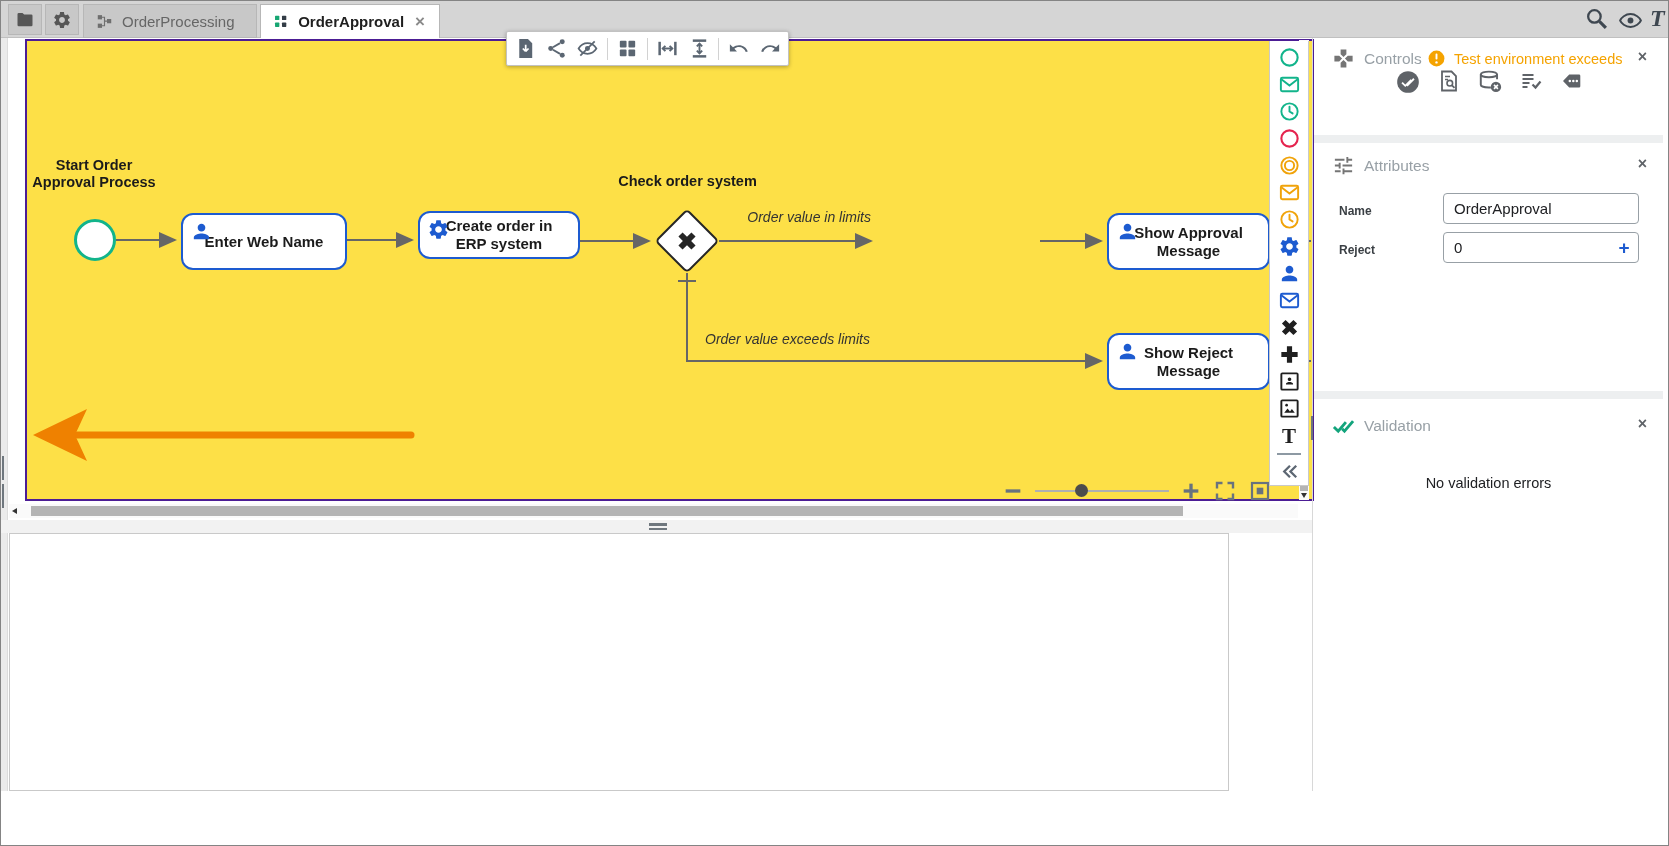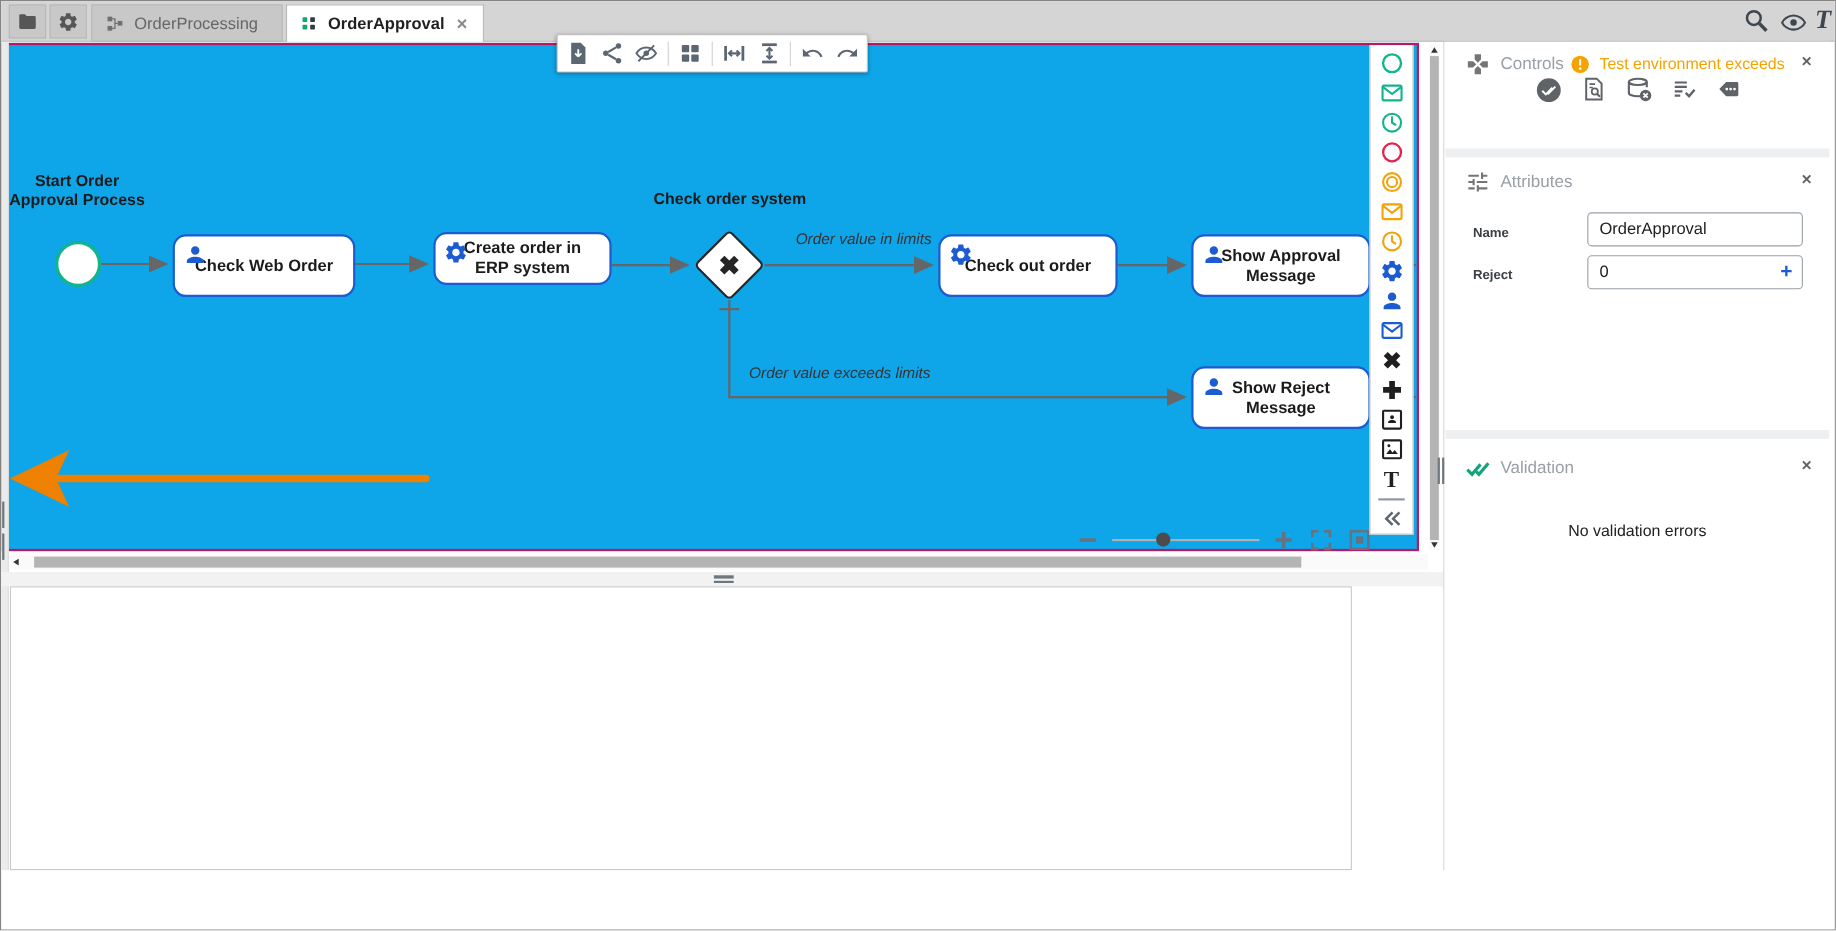"Start Order" #canvas { background: #0ea5e9 -> #fde047; border: 2px solid #be185d -> 2px solid #4c1d95; left: 0 -> 24px }
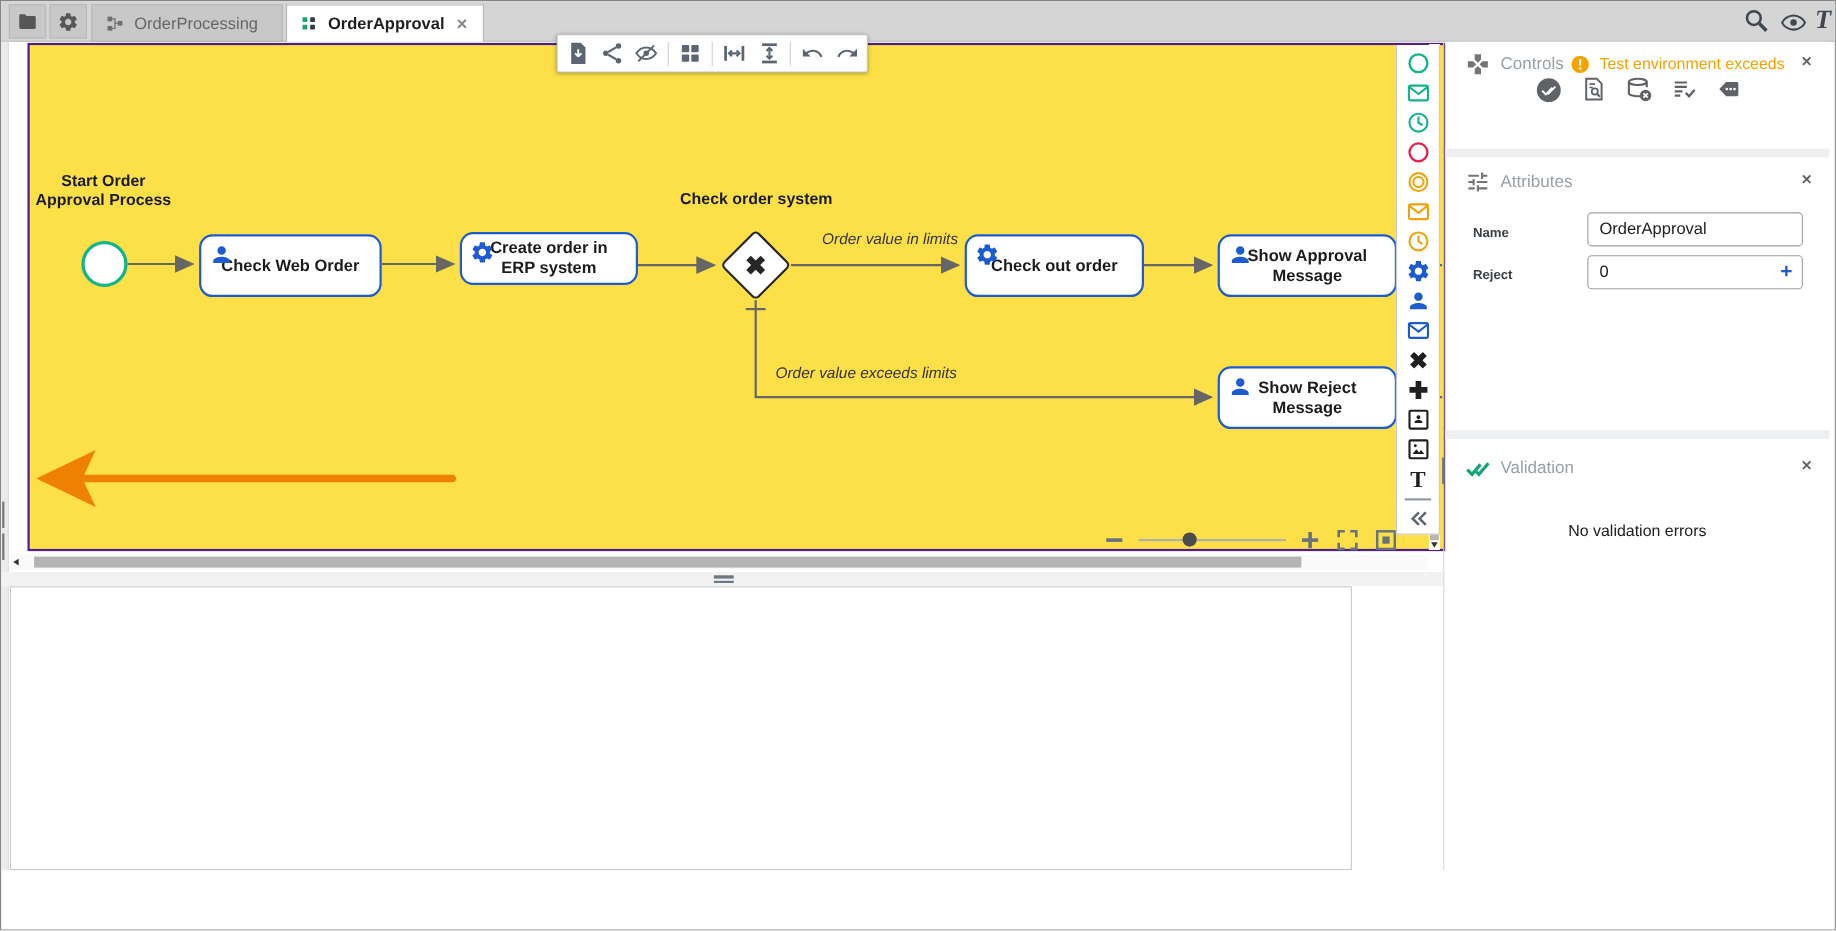"Check Web Order" span { text: Check Web Order -> Enter Web Name }
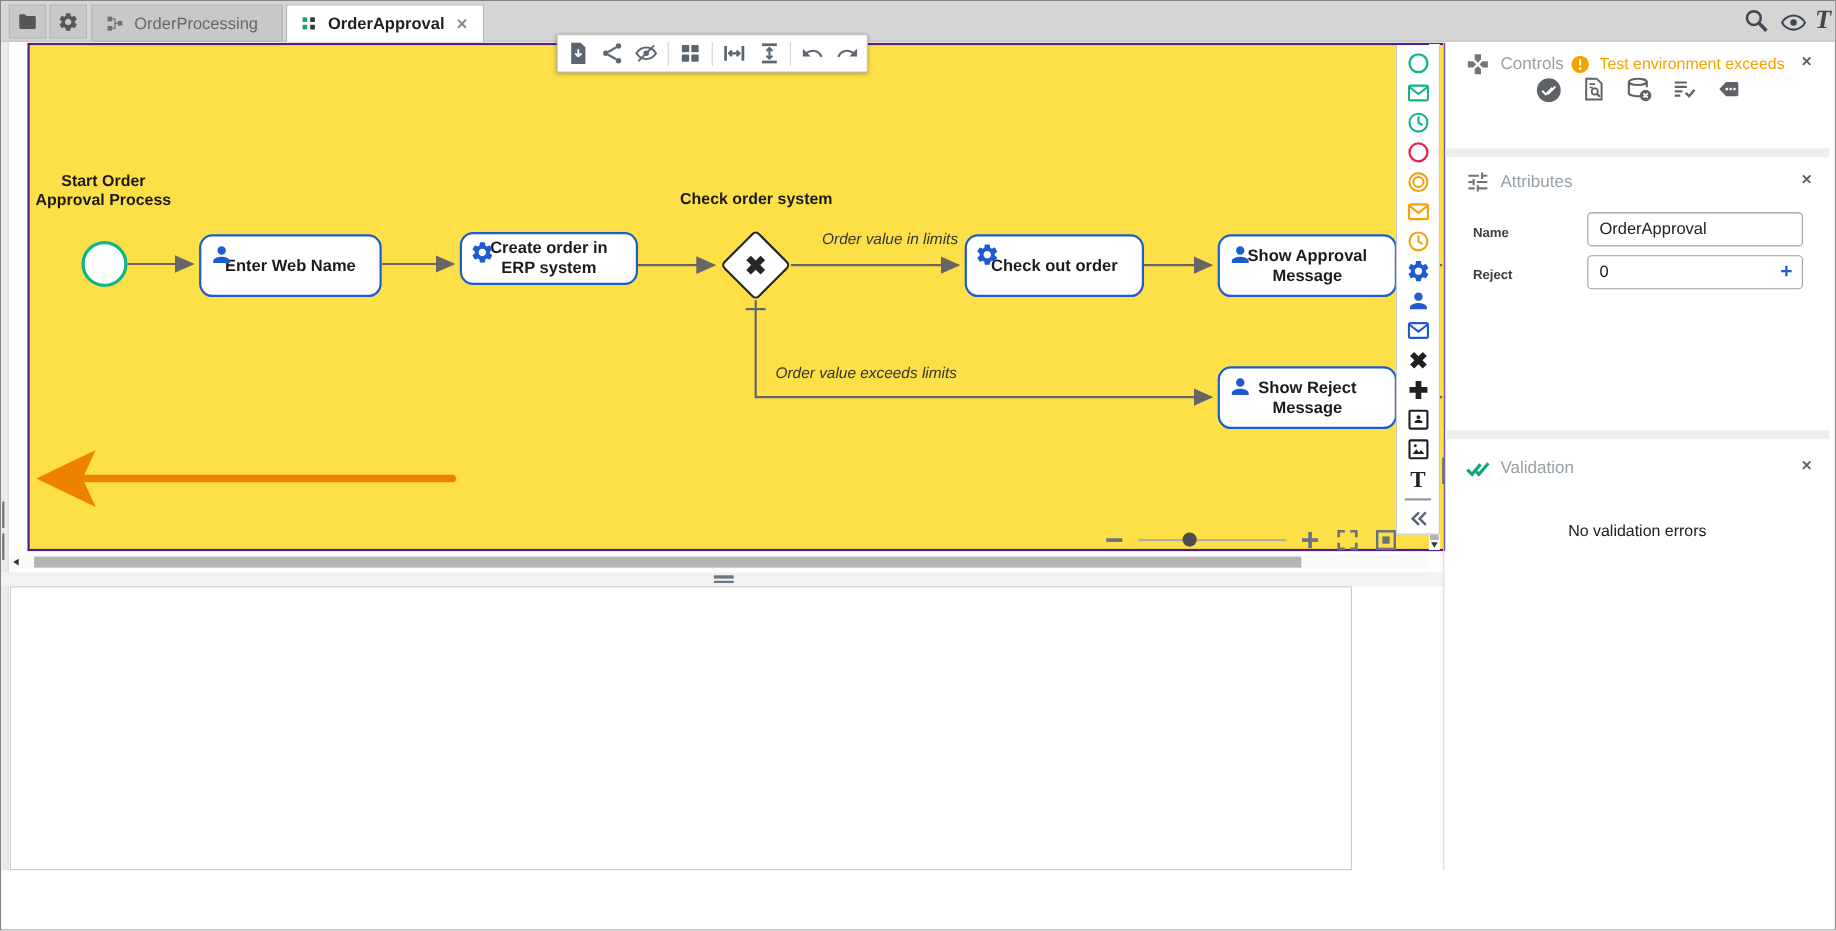"Check out order" div.task { html: <div> <svg> <use></use> </svg> <span>Check out order</span> </div> -> none }
